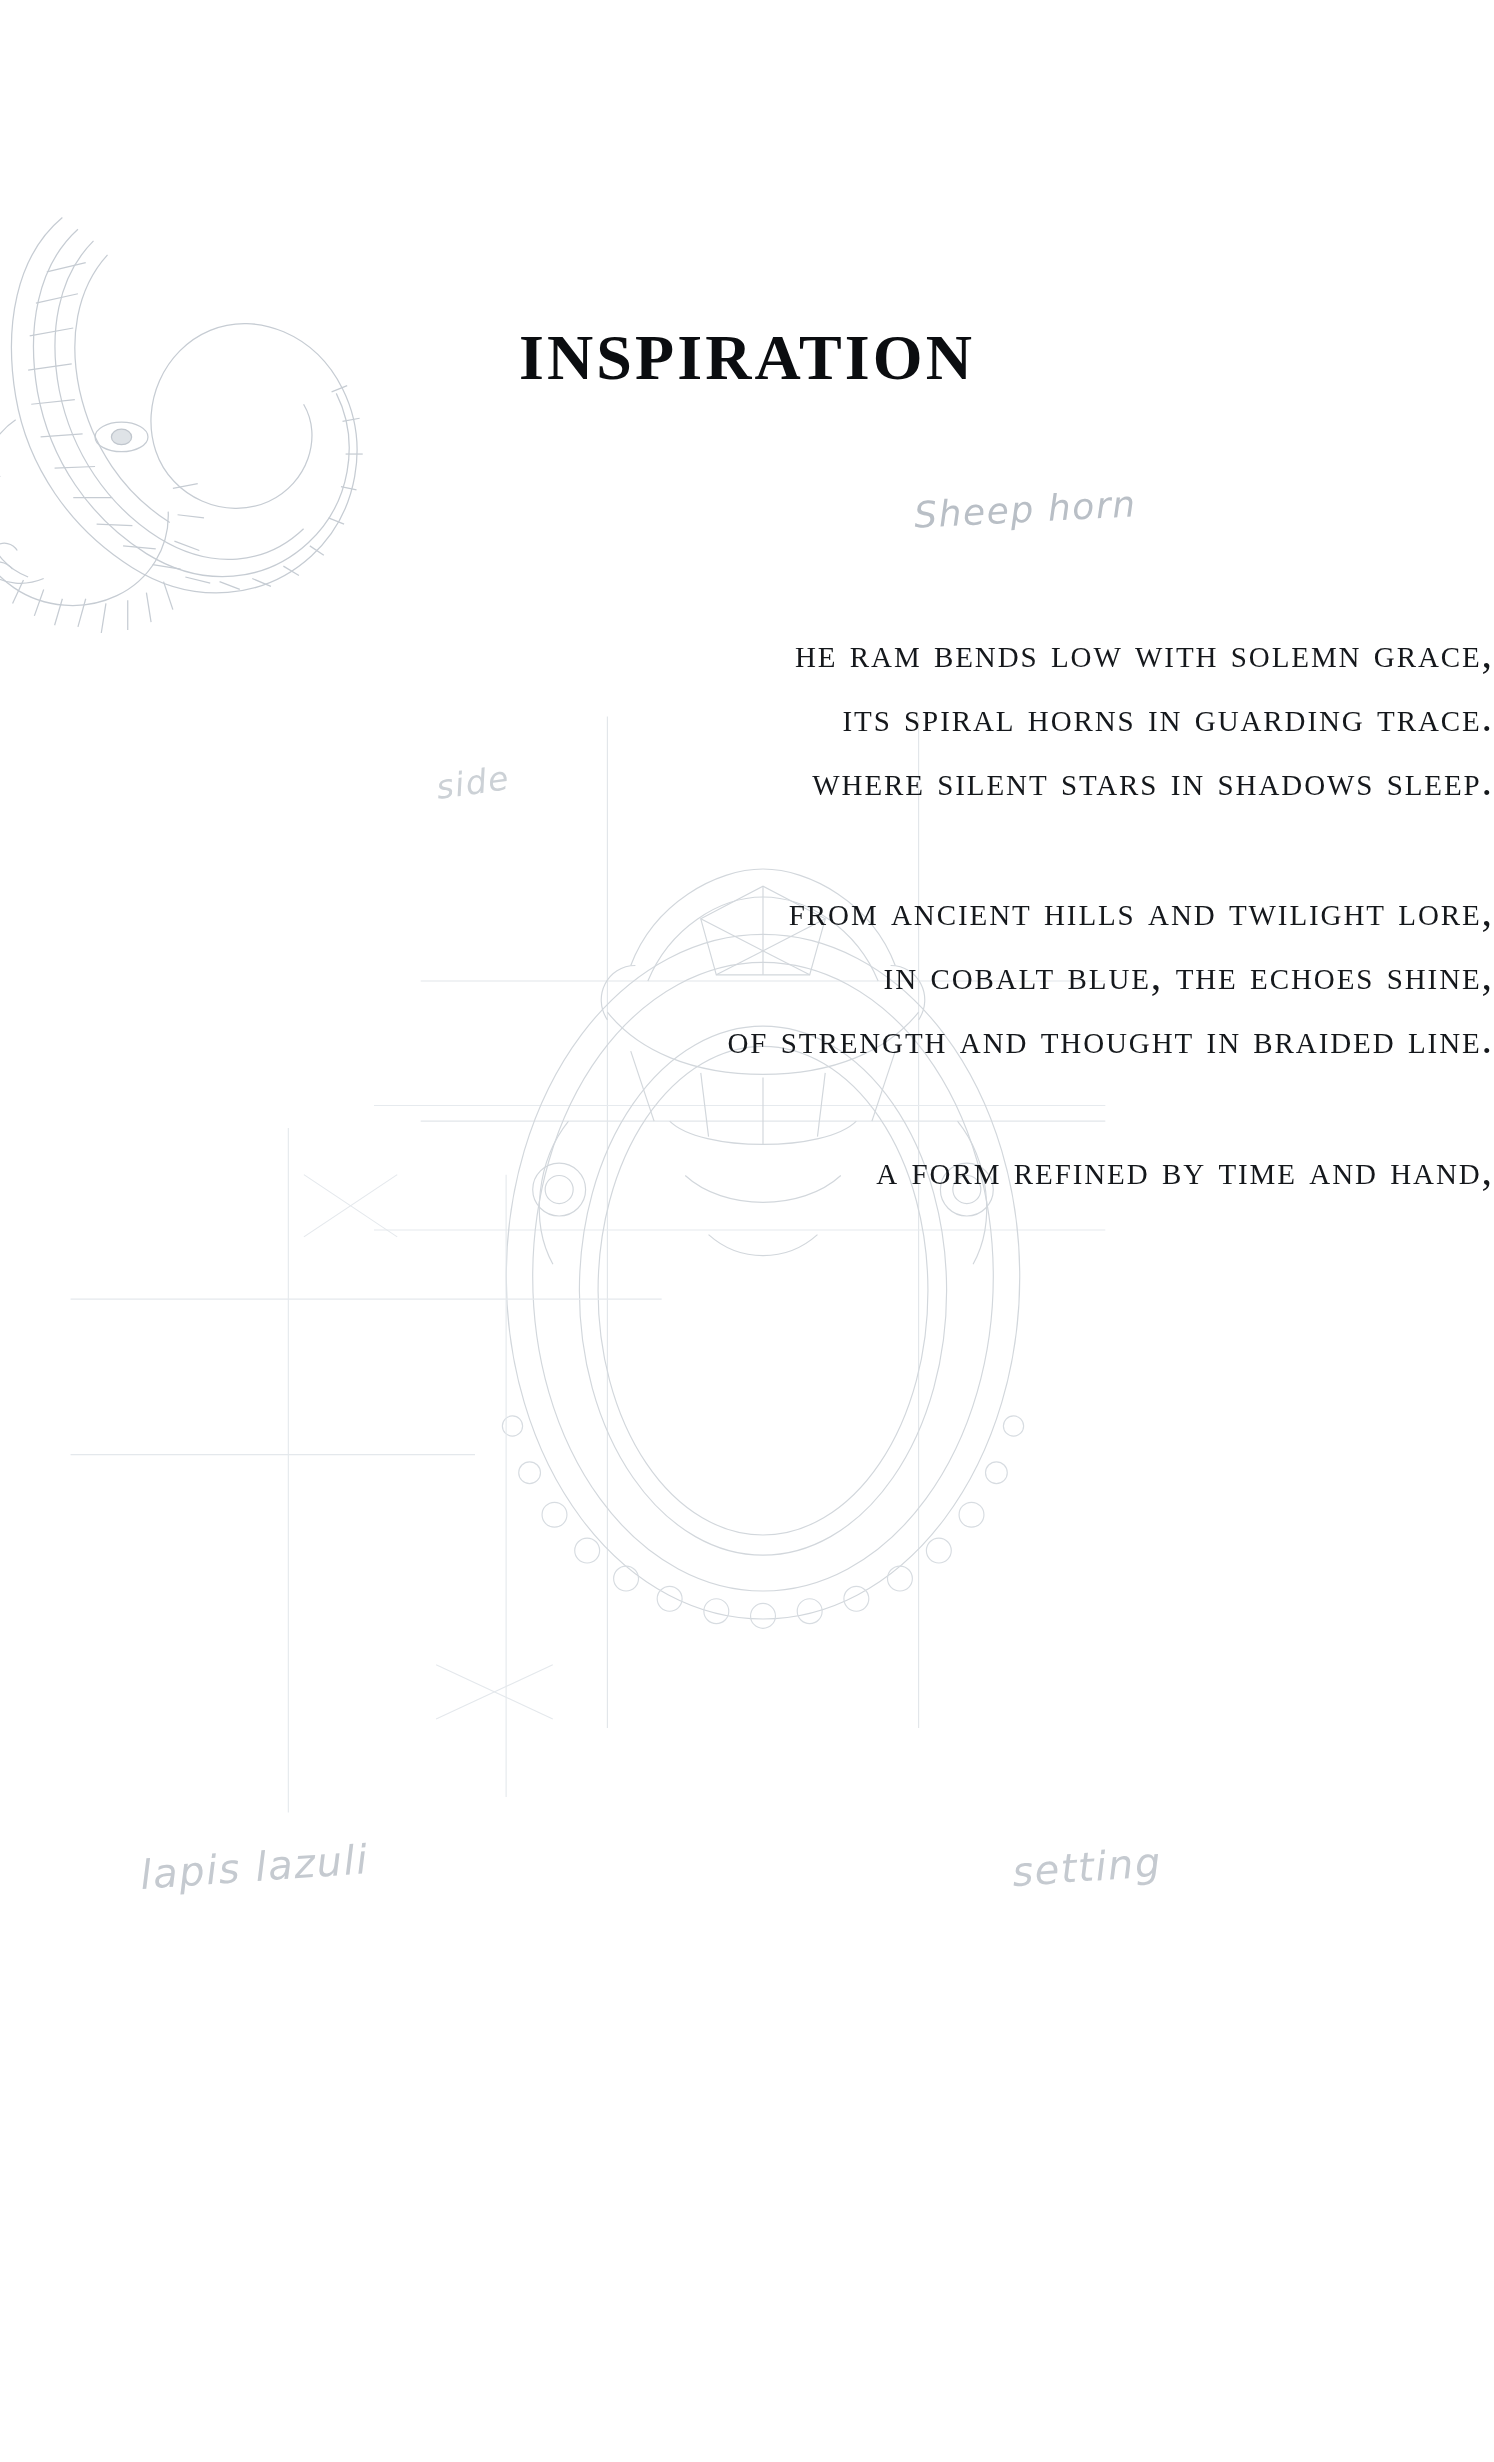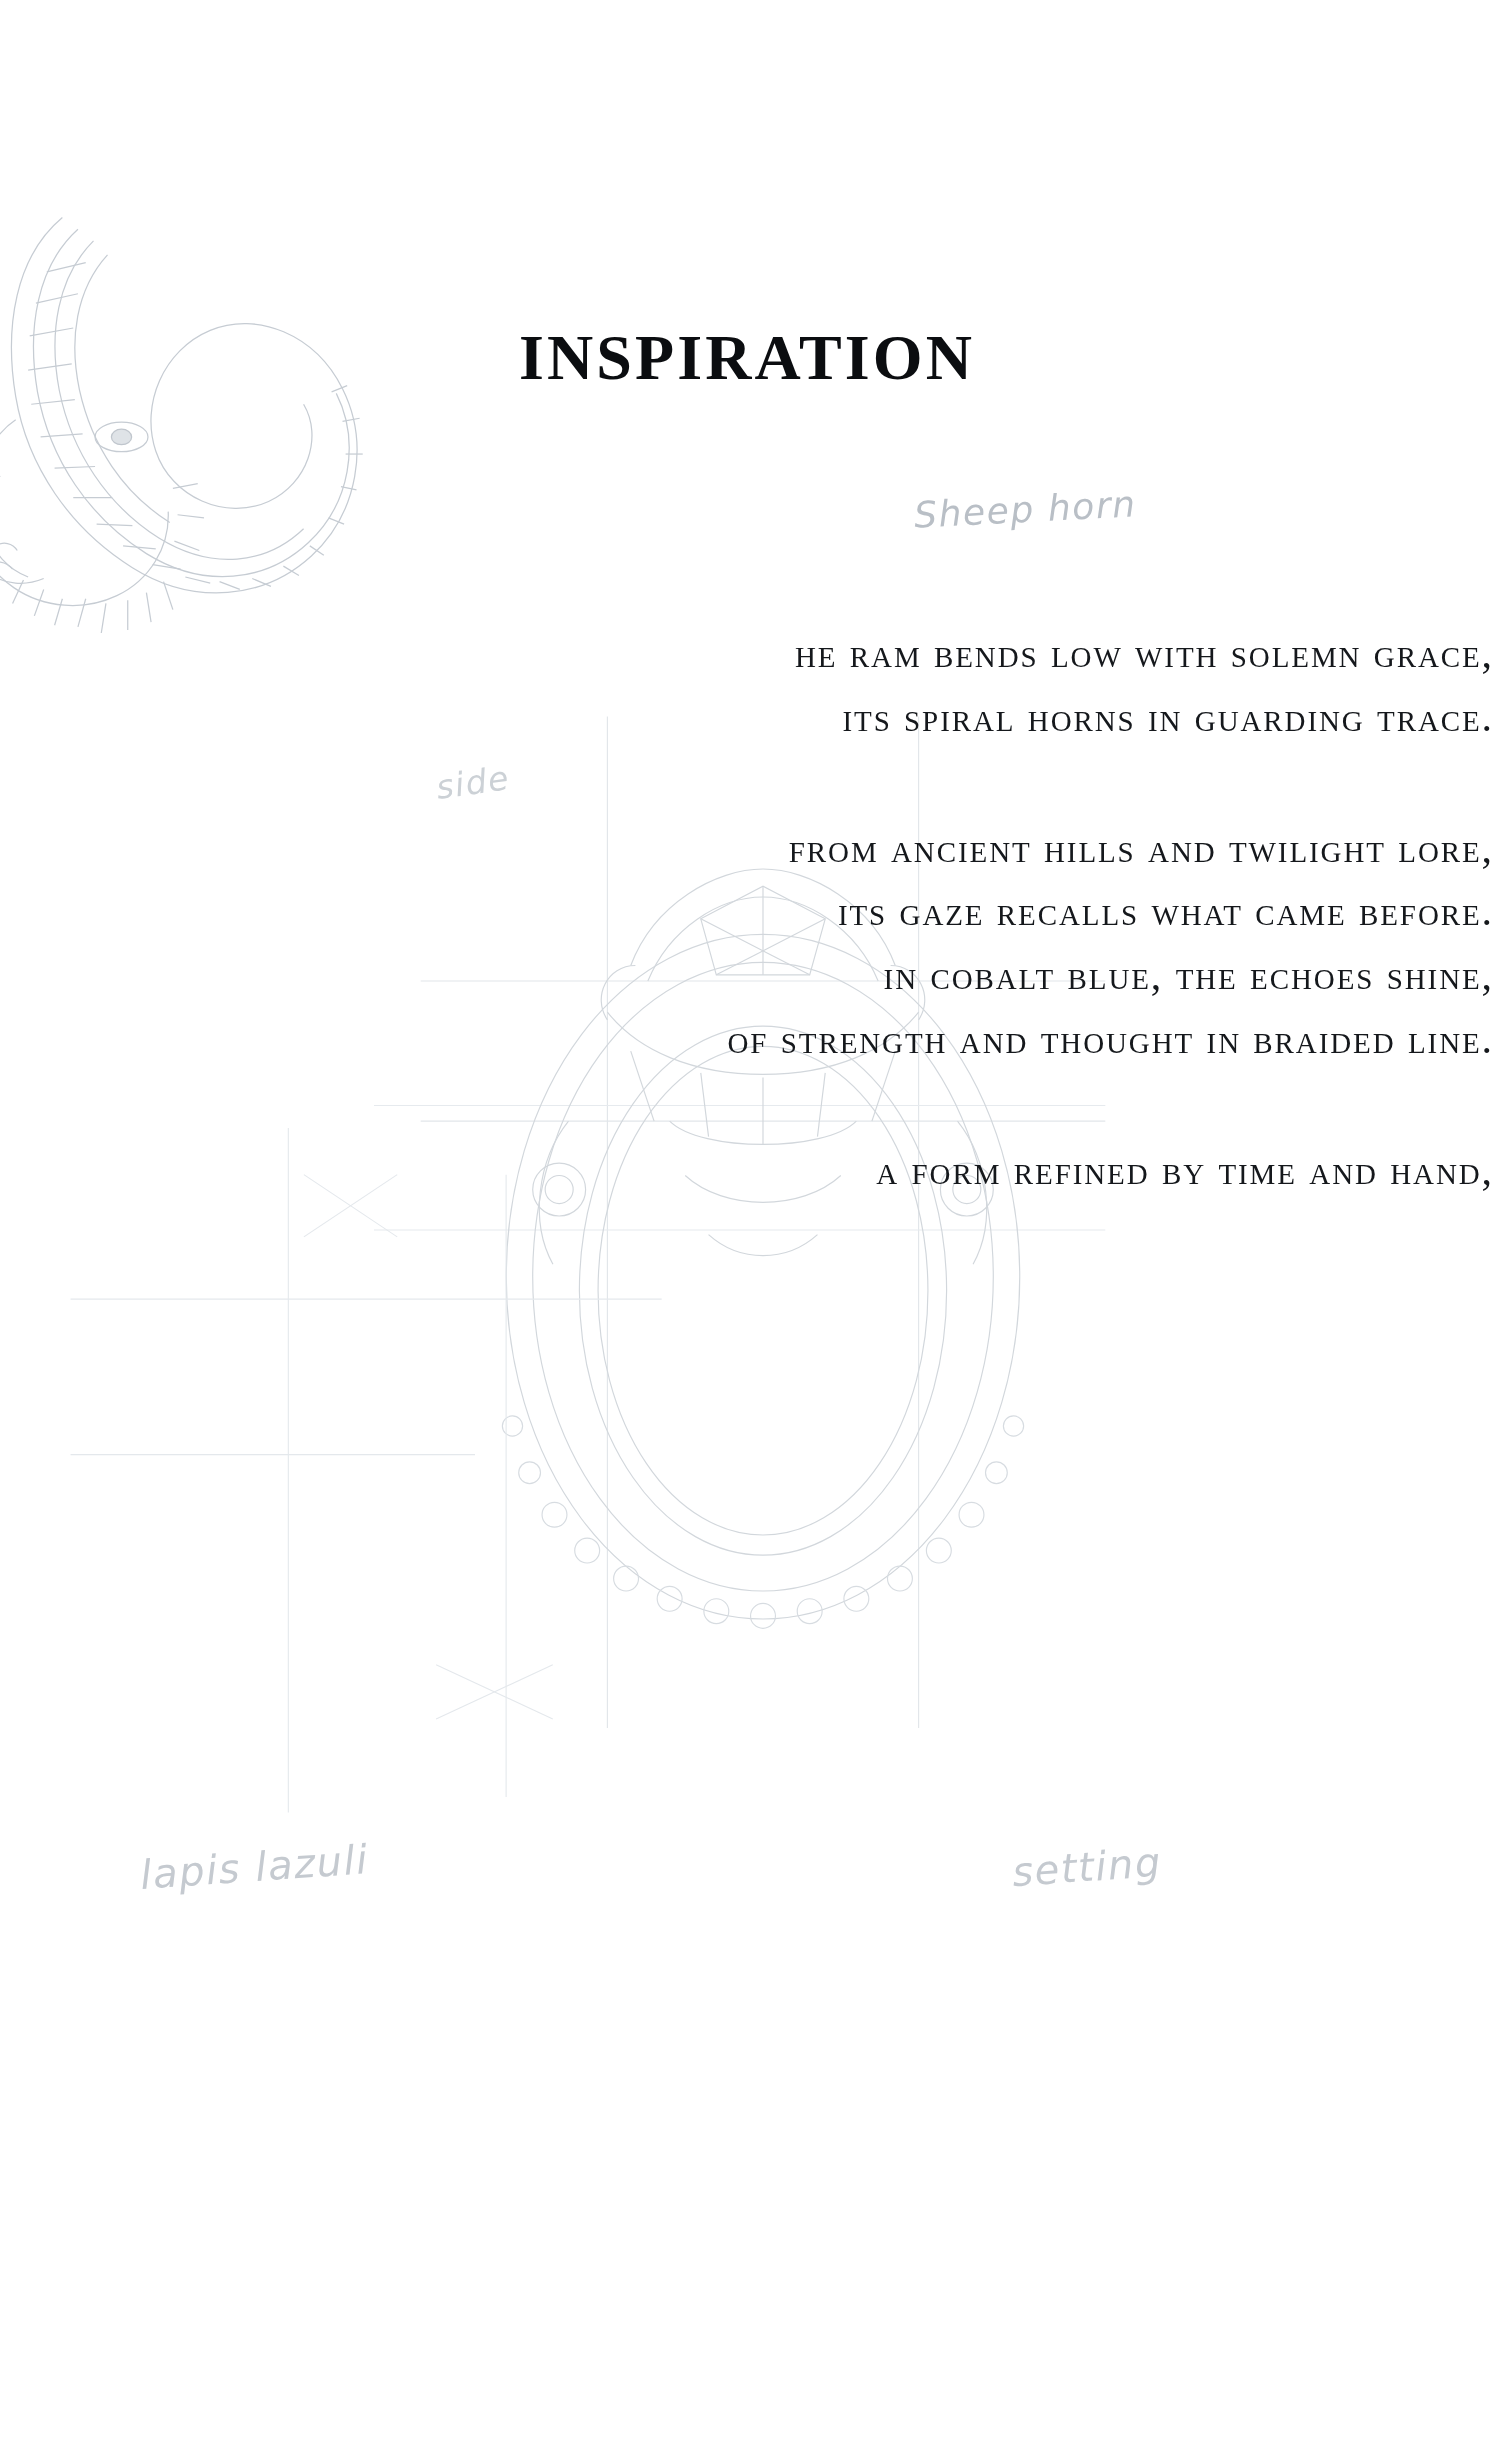"where silent stars in shadows" div.poem-line { html: none -> <div>WHERE SILENT STARS IN SHADOWS SLEEP.</div> }
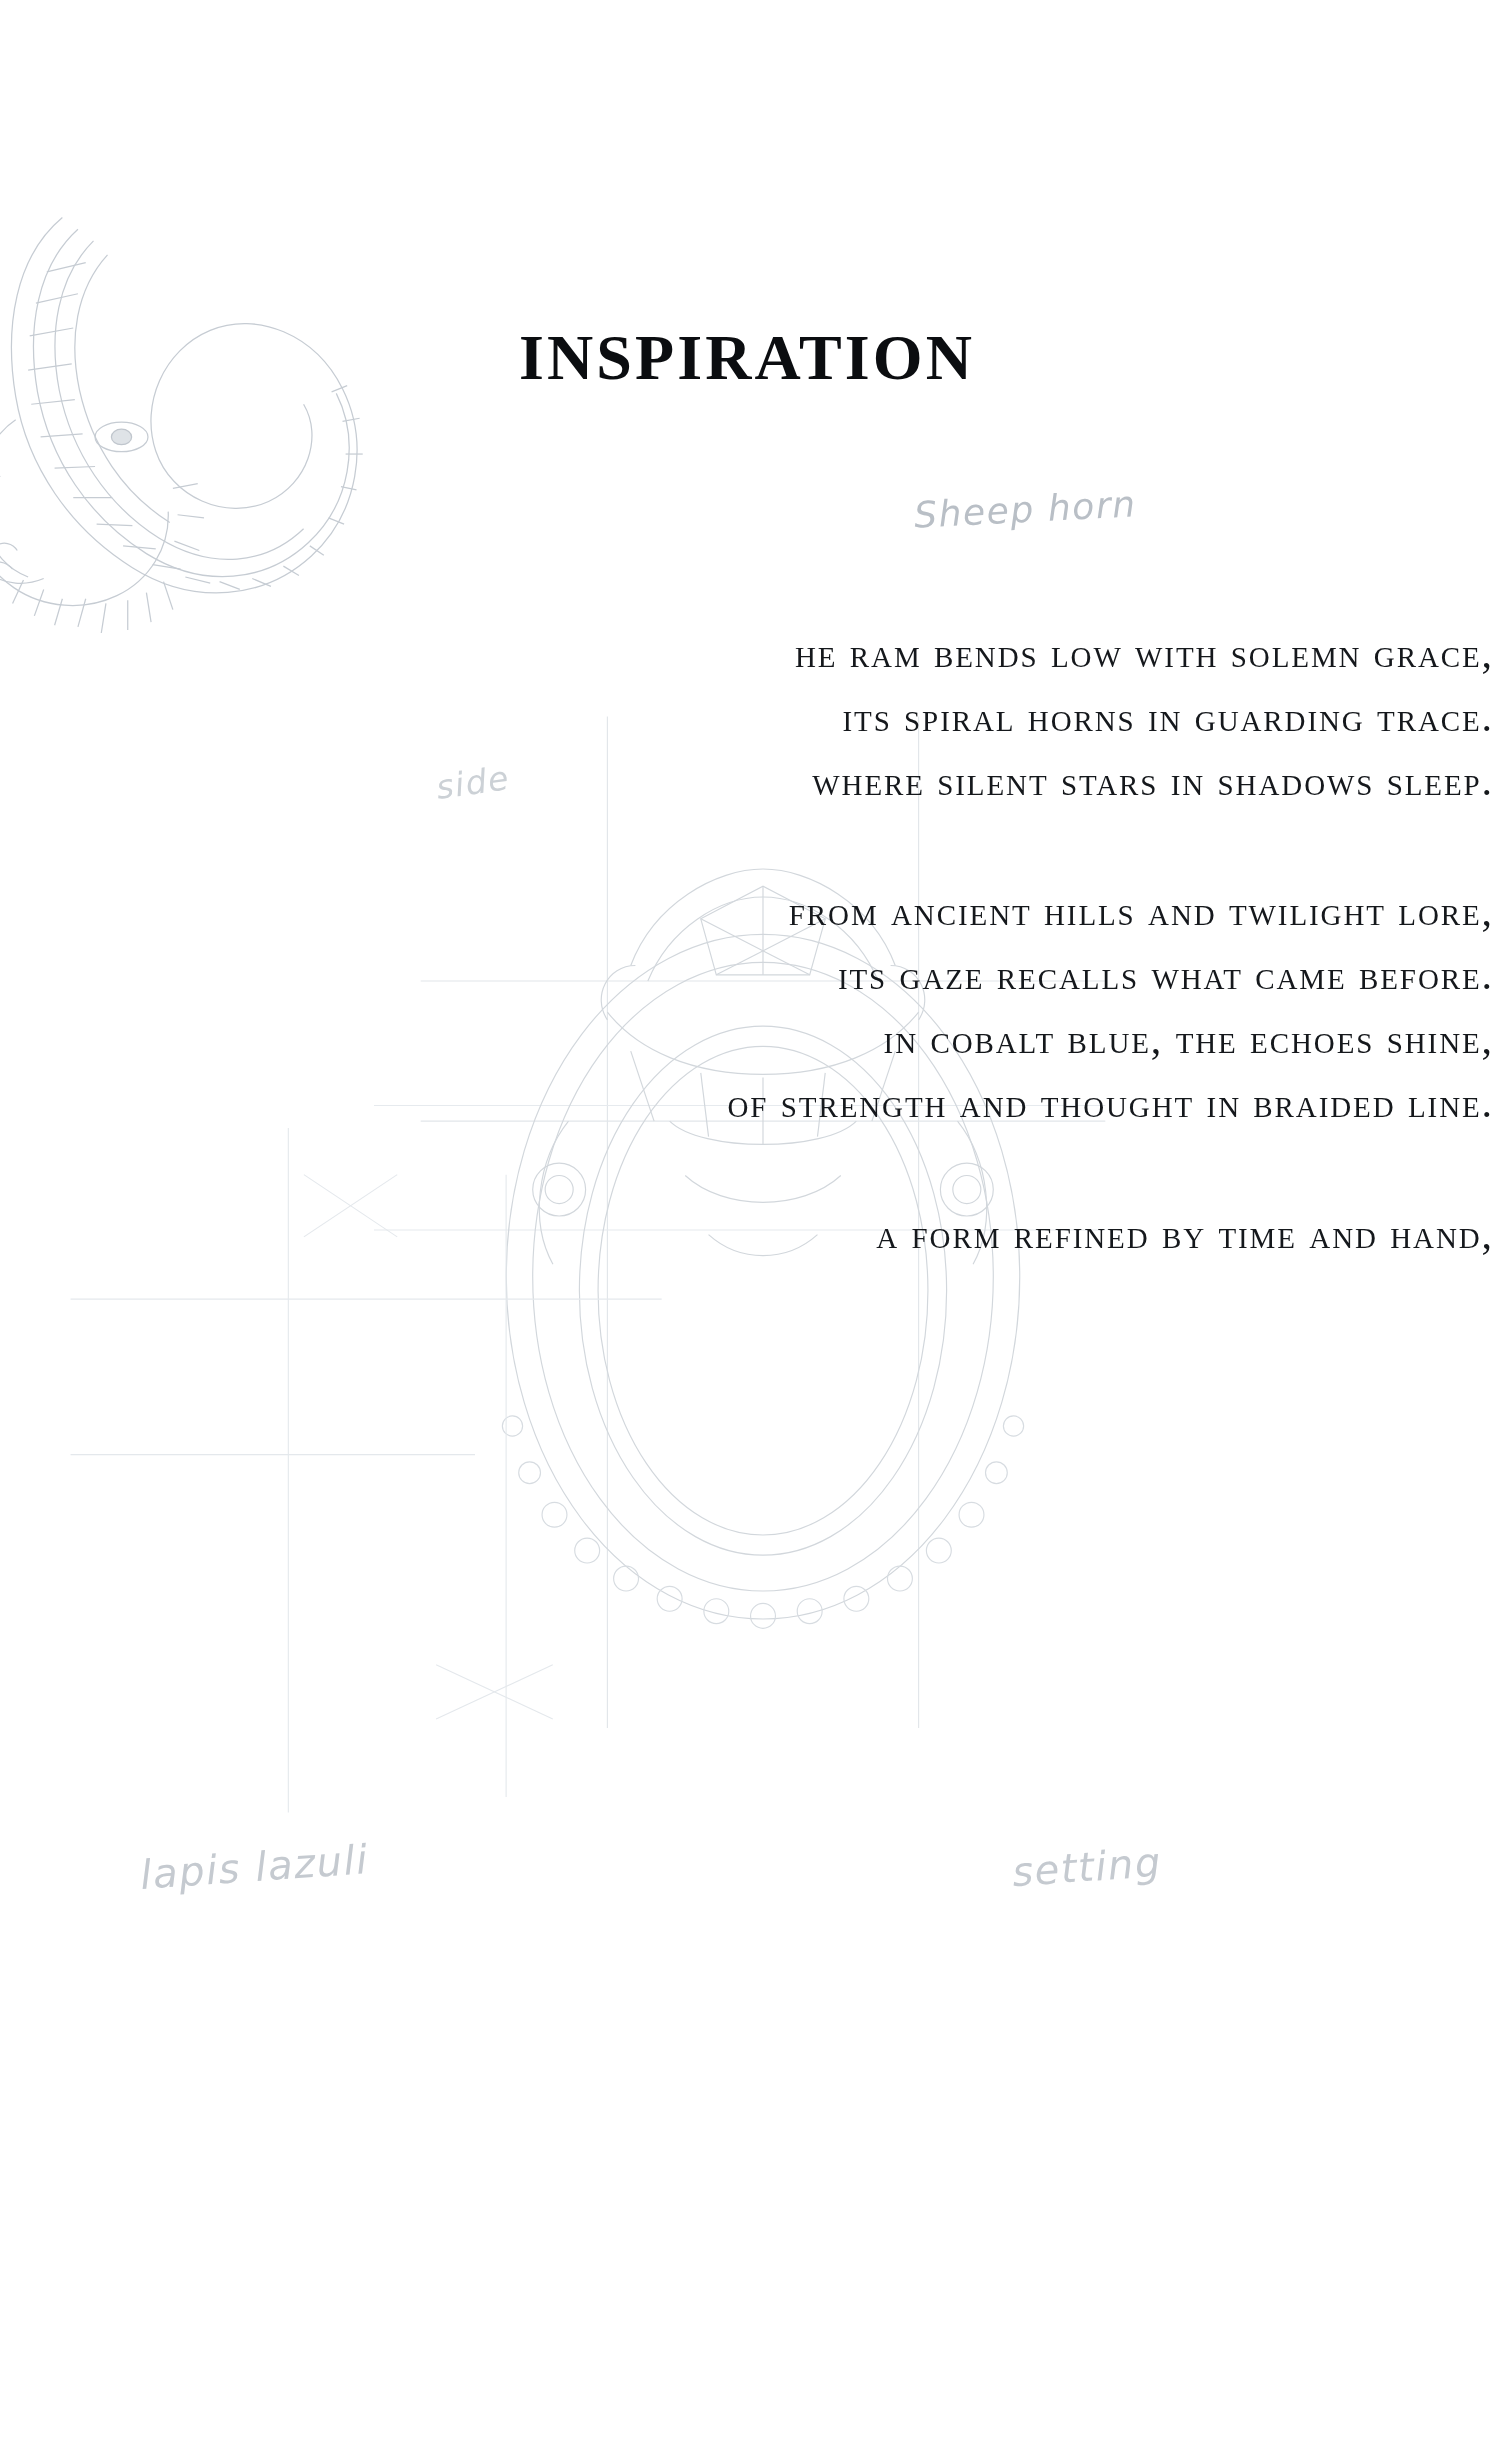"its gaze recalls what came" div.poem-line { html: <div>ITS GAZE RECALLS WHAT CAME BEFORE.</div> -> none }
